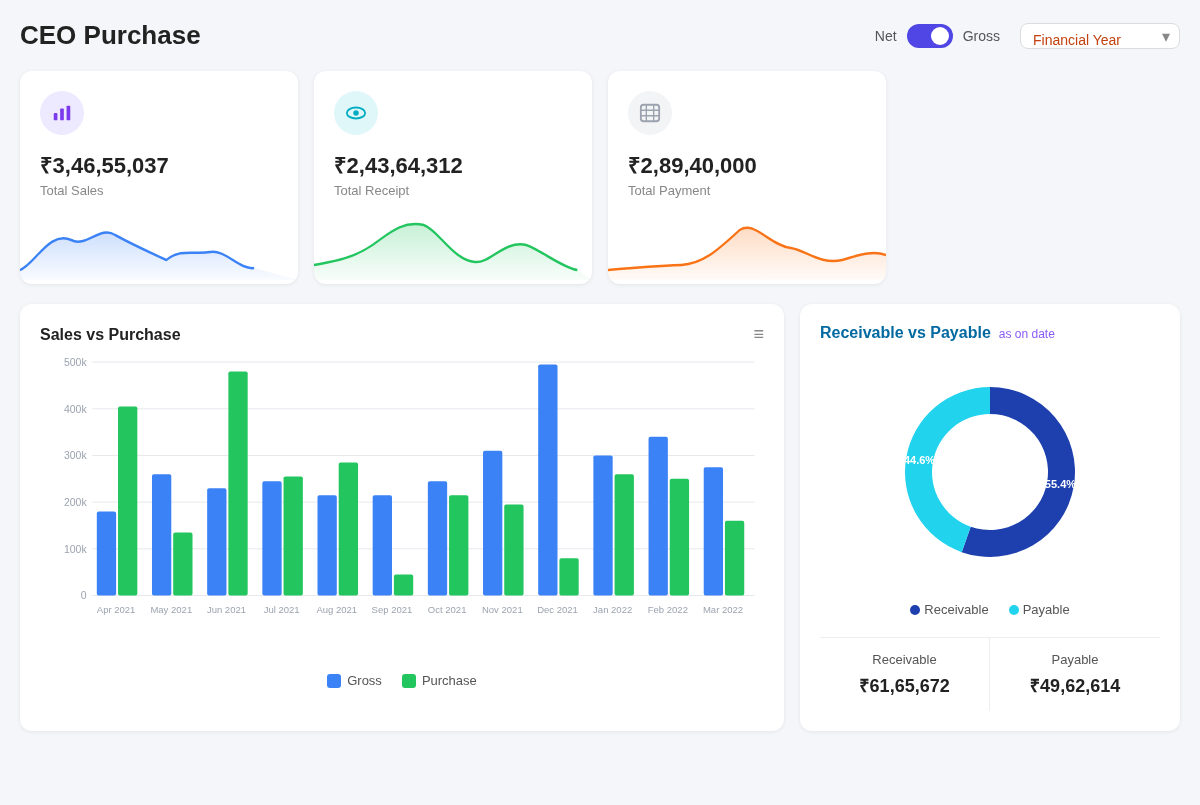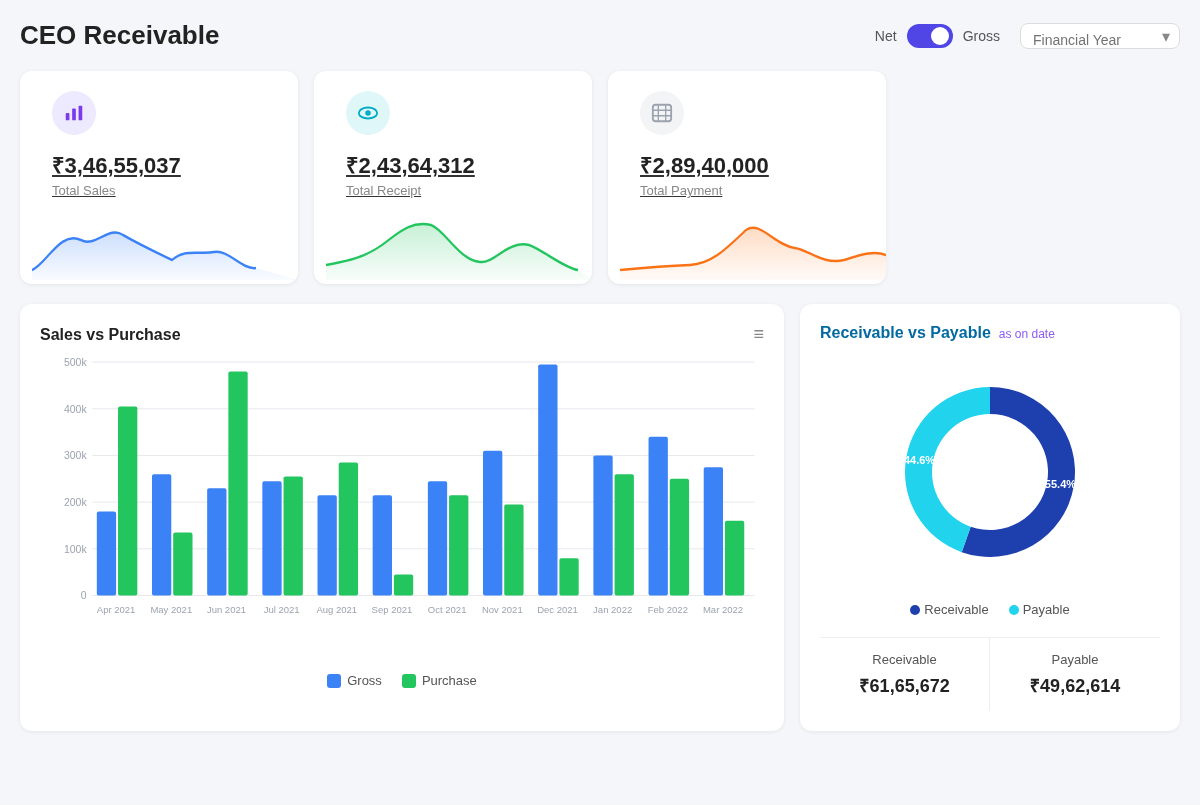"CEO Receivable" h1.header-title { text: Receivable -> Purchase }
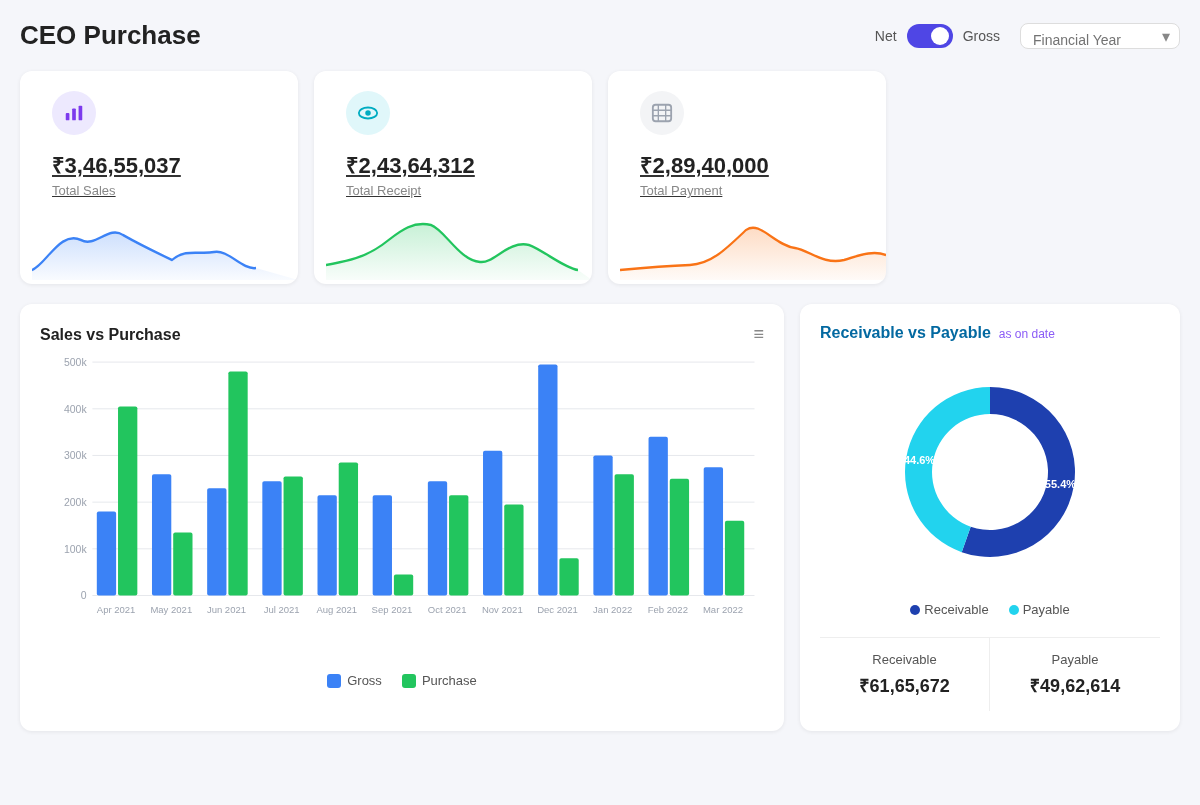"Financial Year" .dropdown-select { color: #737373 -> #c2410c }
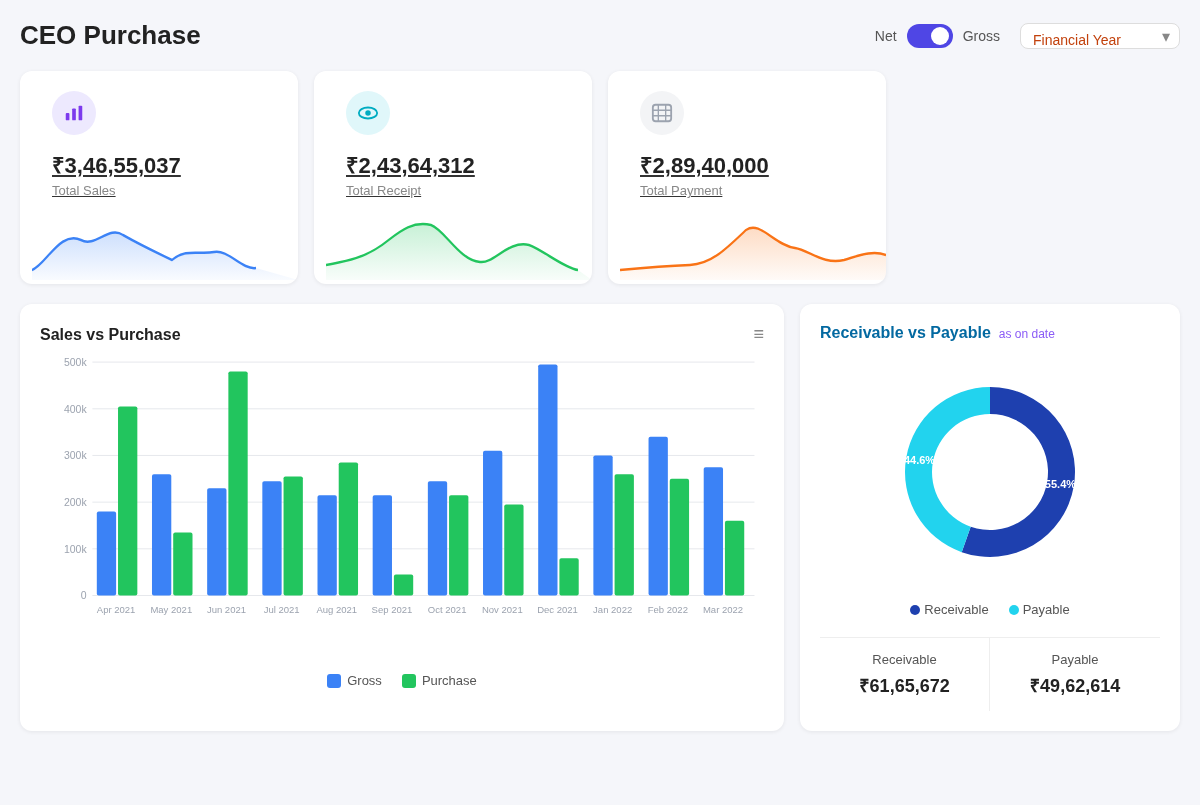"₹3,46,55,037" .kpi-card { padding: 20px 20px 0 32px -> 20px 20px 0 20px; text-decoration: underline -> none }
